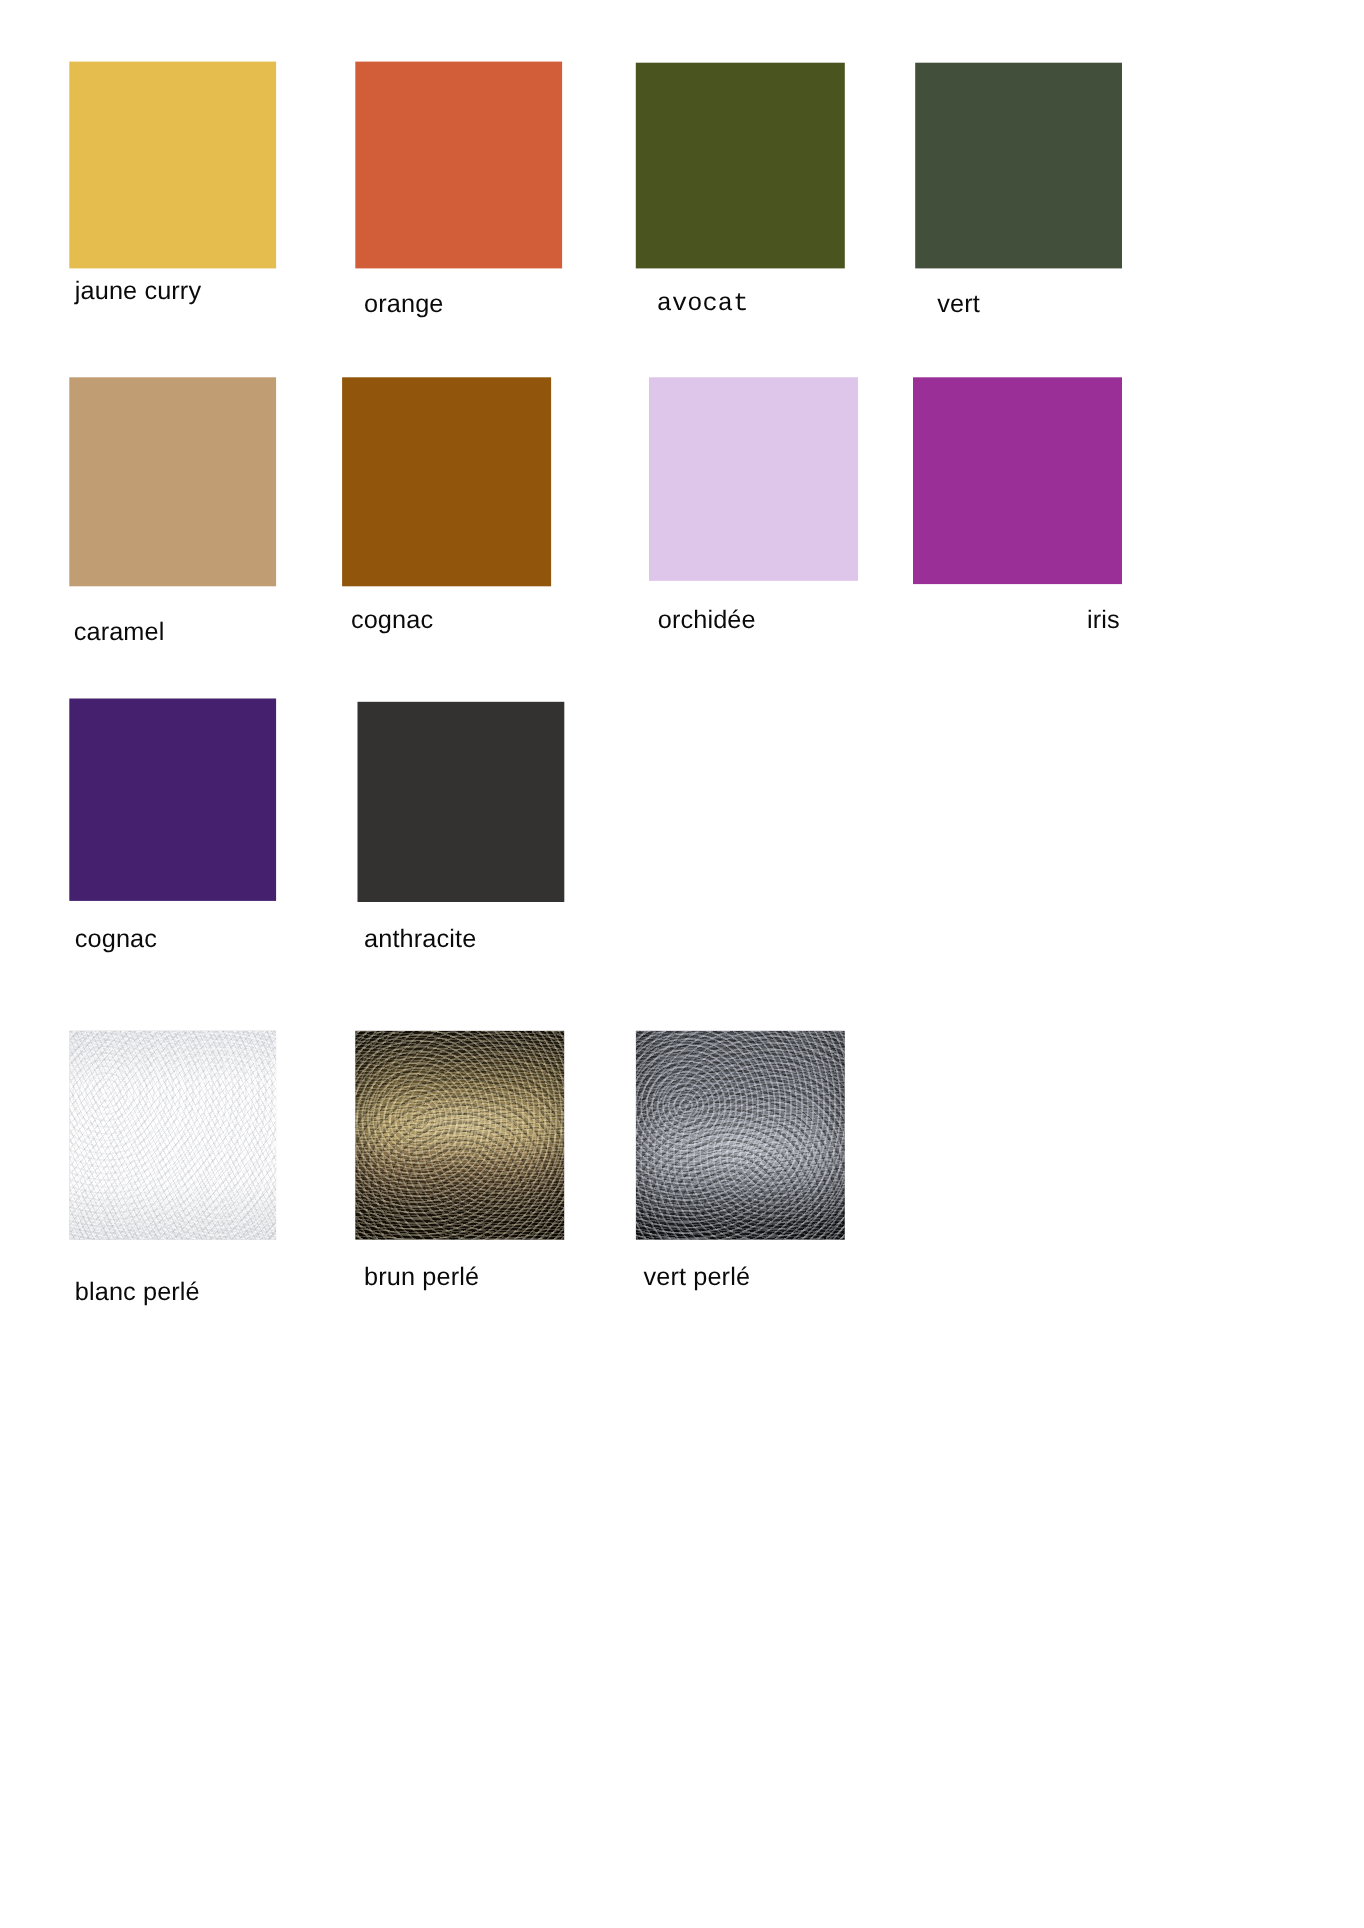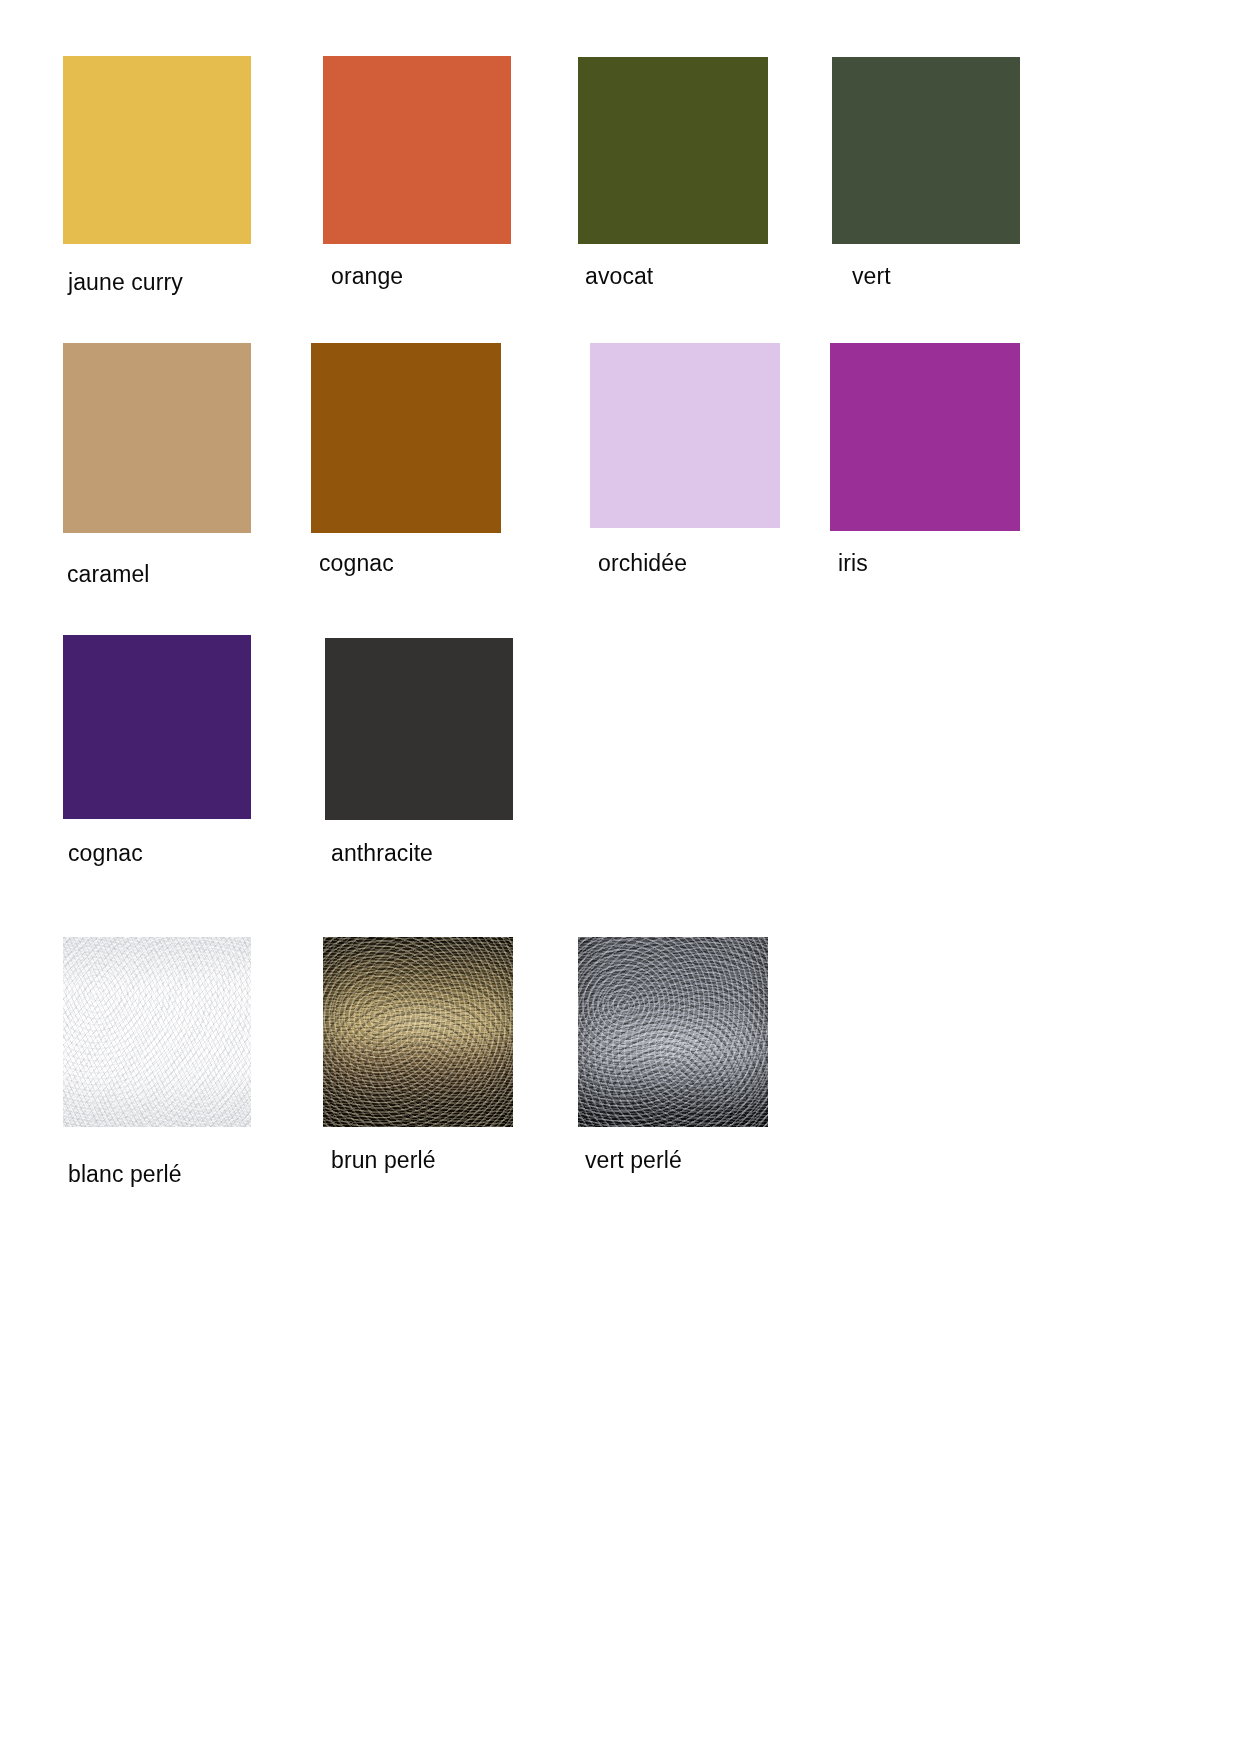"jaune curry" span.swatch-label { margin-top: 24px -> 6px }
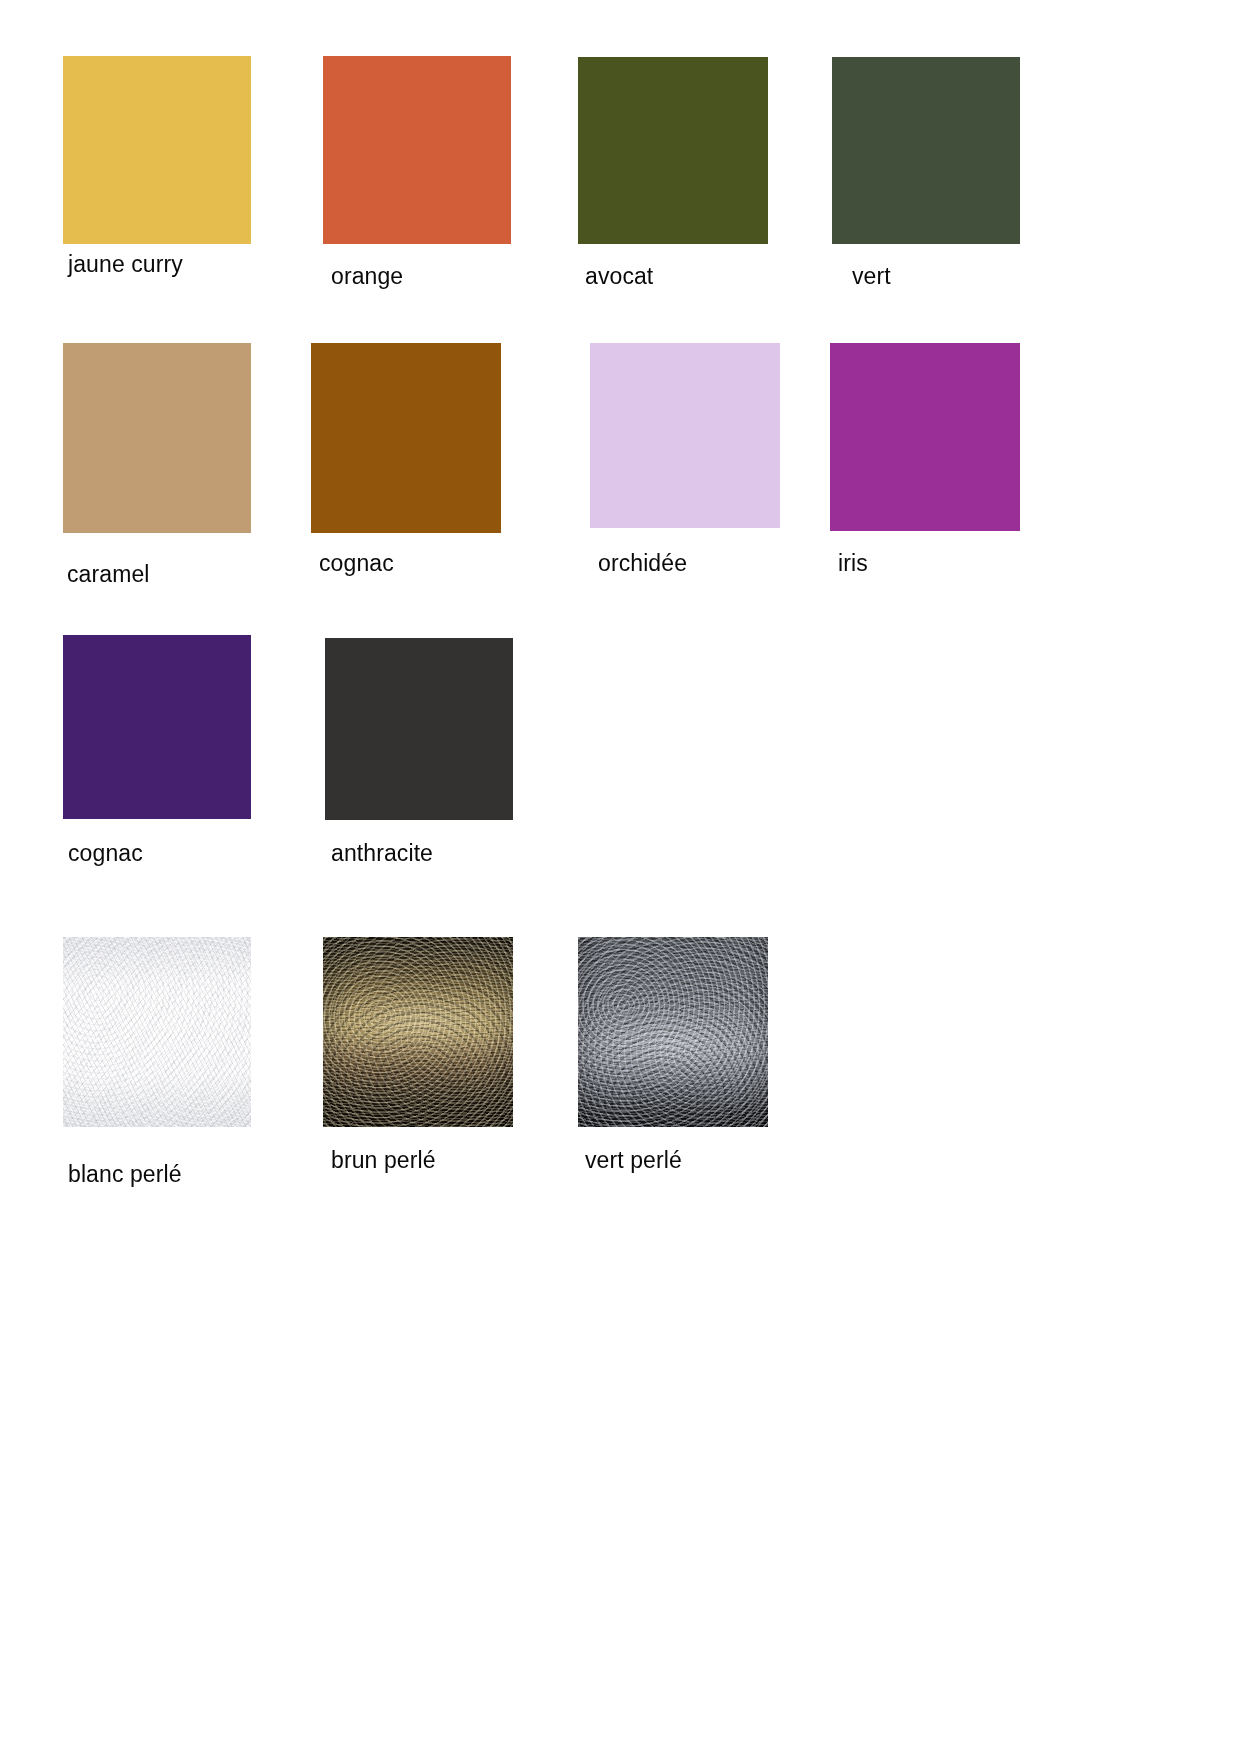"avocat" span.swatch-label { font-family: none -> Liberation Mono, monospace; margin-left: 7px -> 19px }
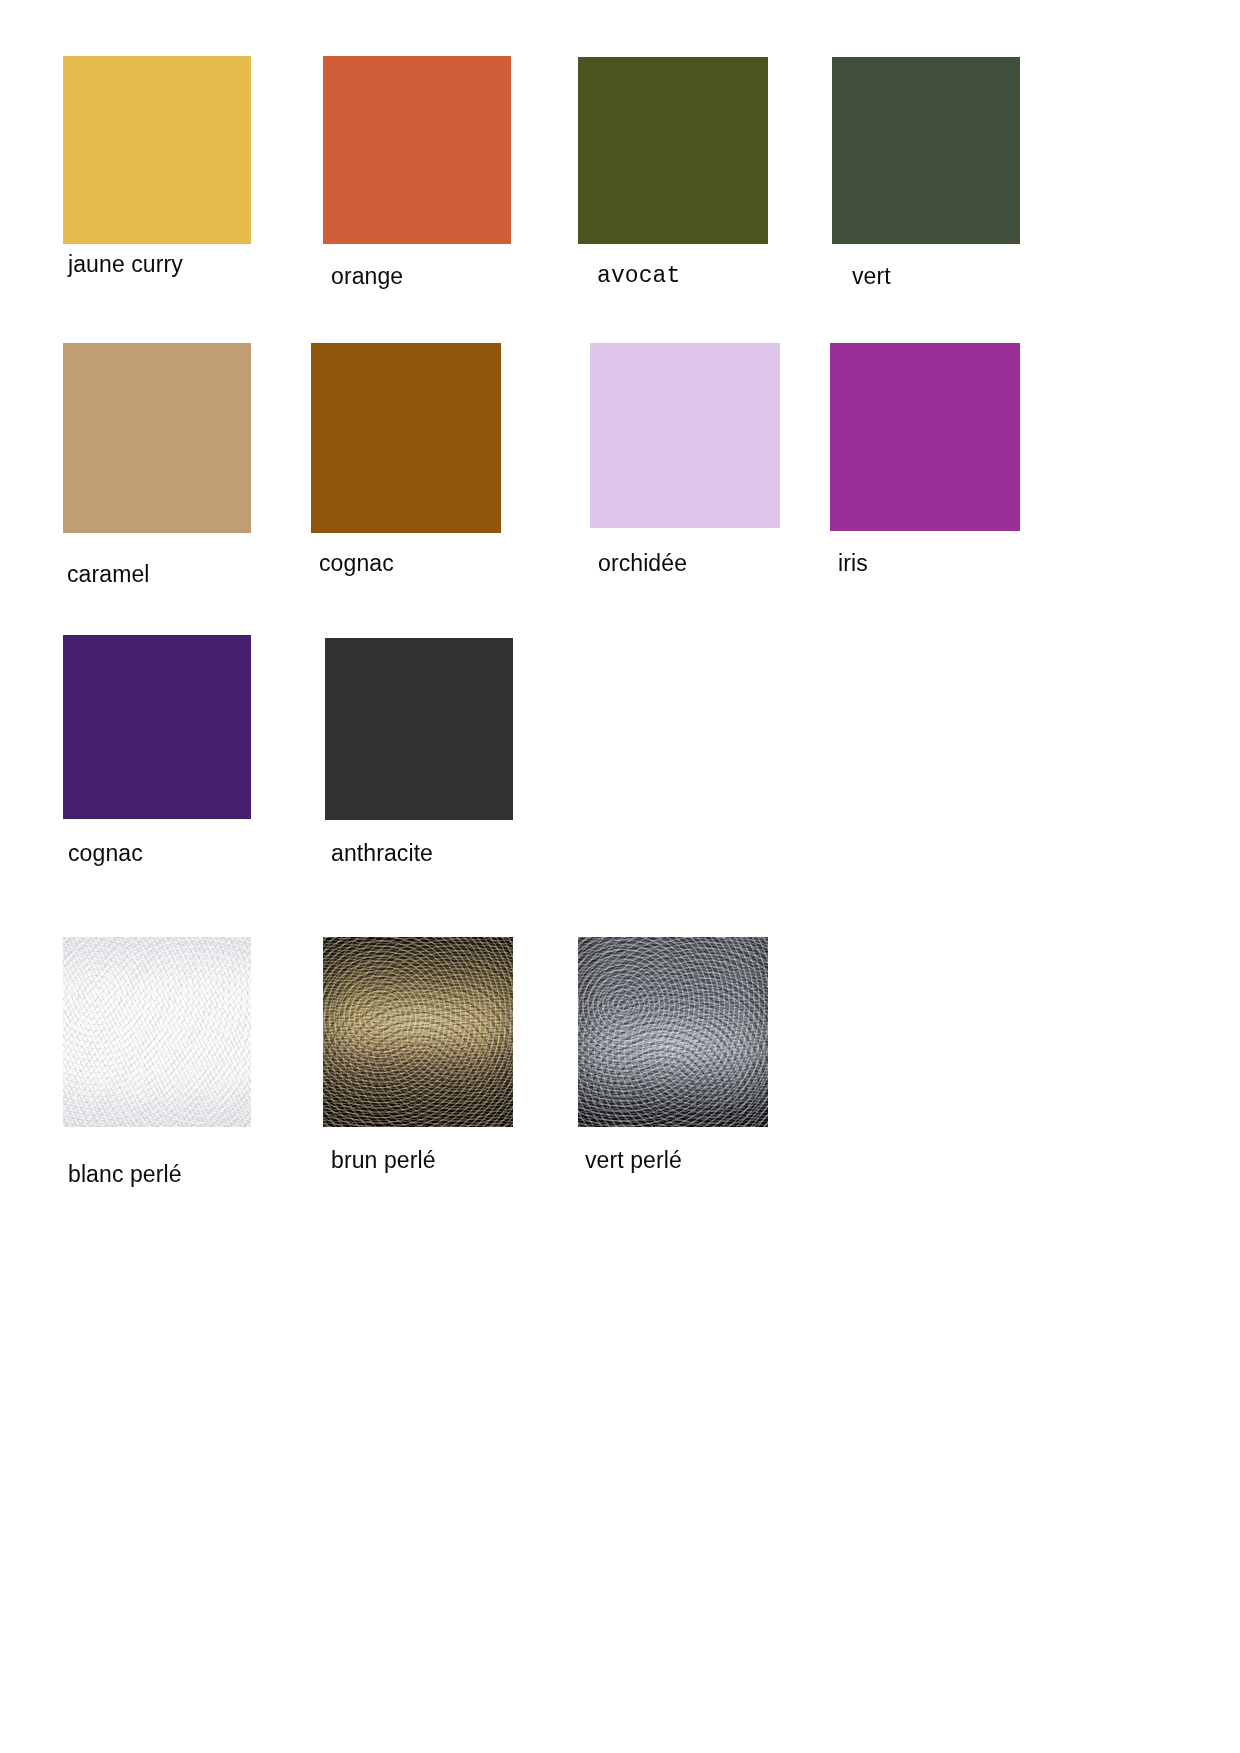"iris" div.swatch-cell { text-align: none -> right }
